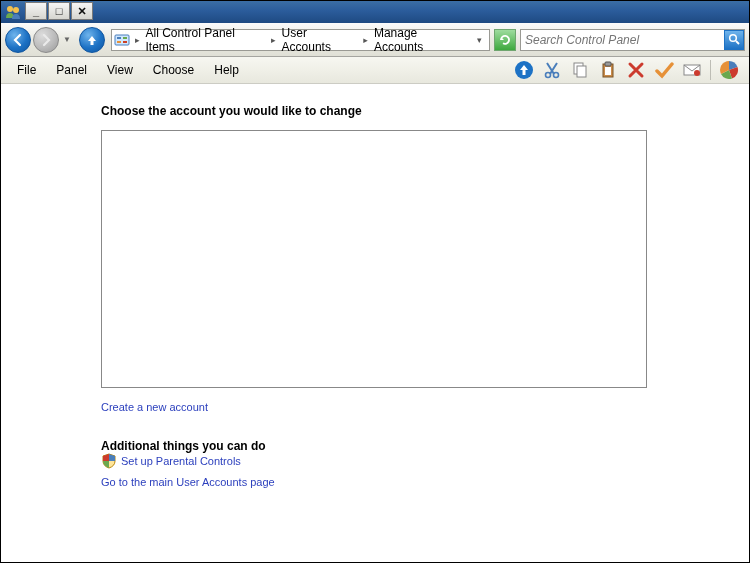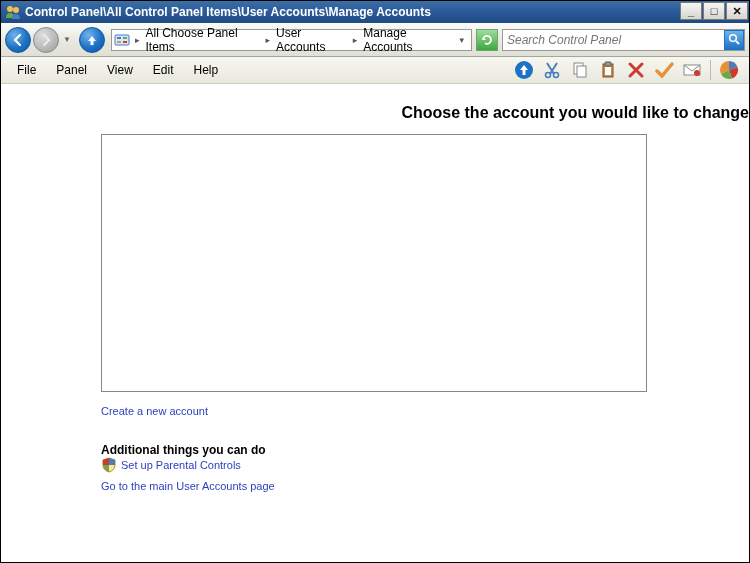"Control Panel\All Control Panel" span.title-text { html: <span>Control Panel\All Control Panel Items\User Accounts\Manage Accounts</span> -> none }
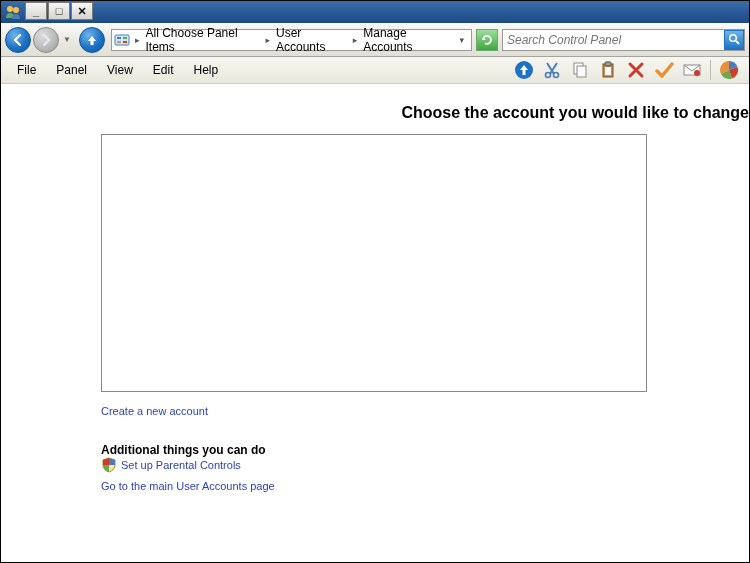"All Choose Panel Items" span.crumb { text: Choose -> Control }
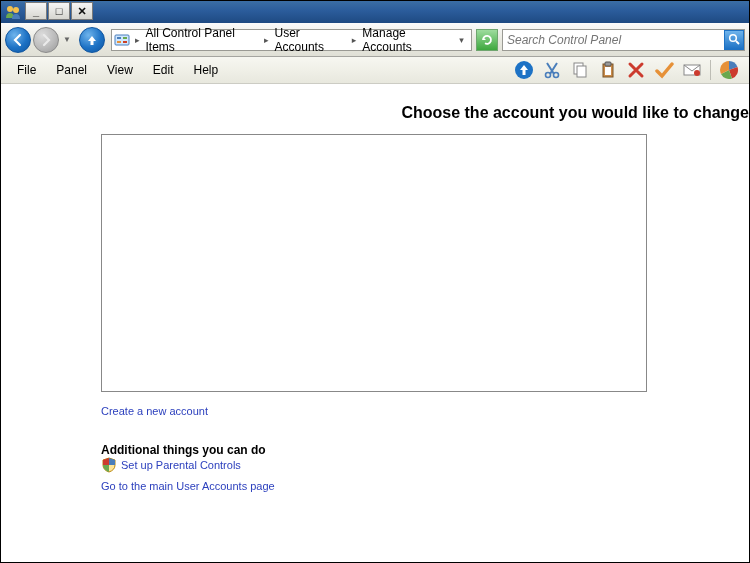"Search Control Panel" .search-box { width: 243px -> 225px }
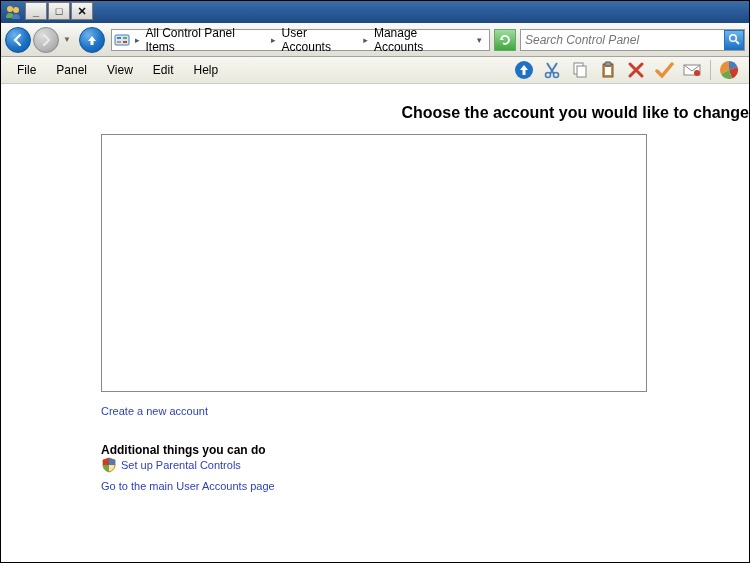"Edit" span.menu-item { text: Edit -> Choose }
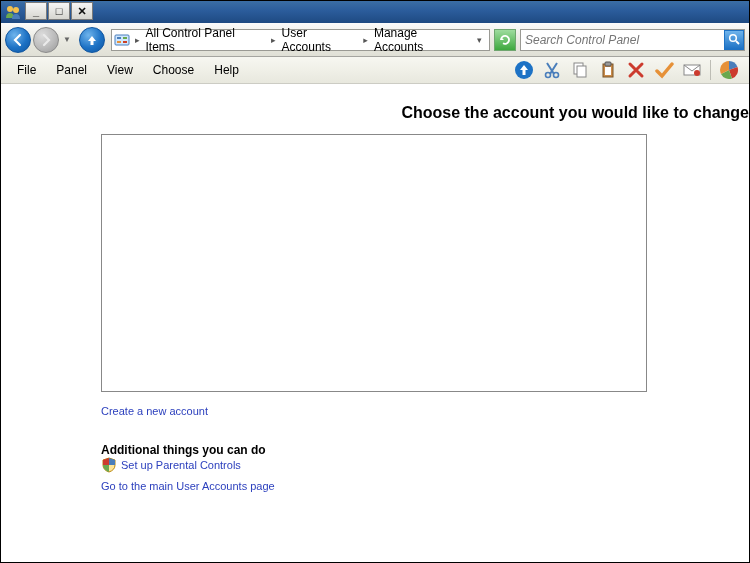"Choose the account you would" .content h2 { font-size: 16px -> 12px; text-align: right -> none }
